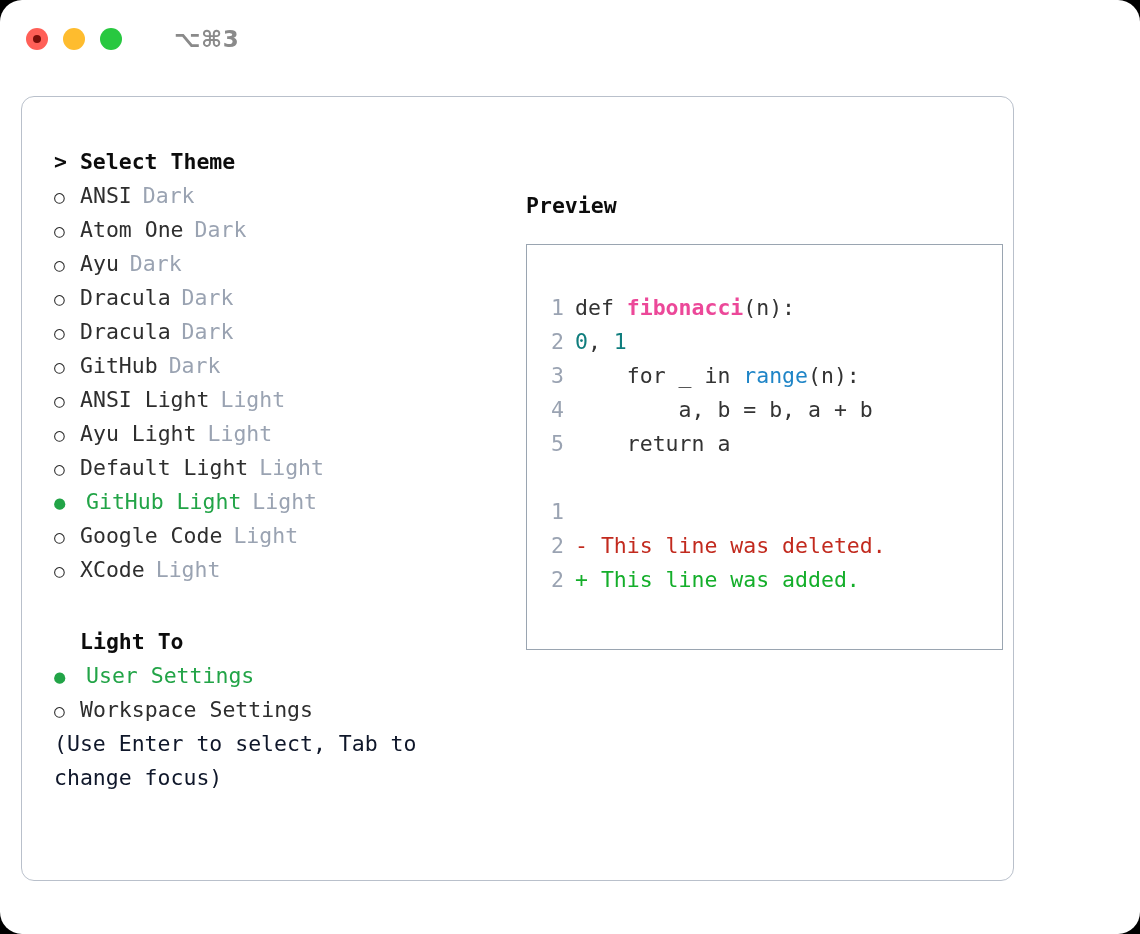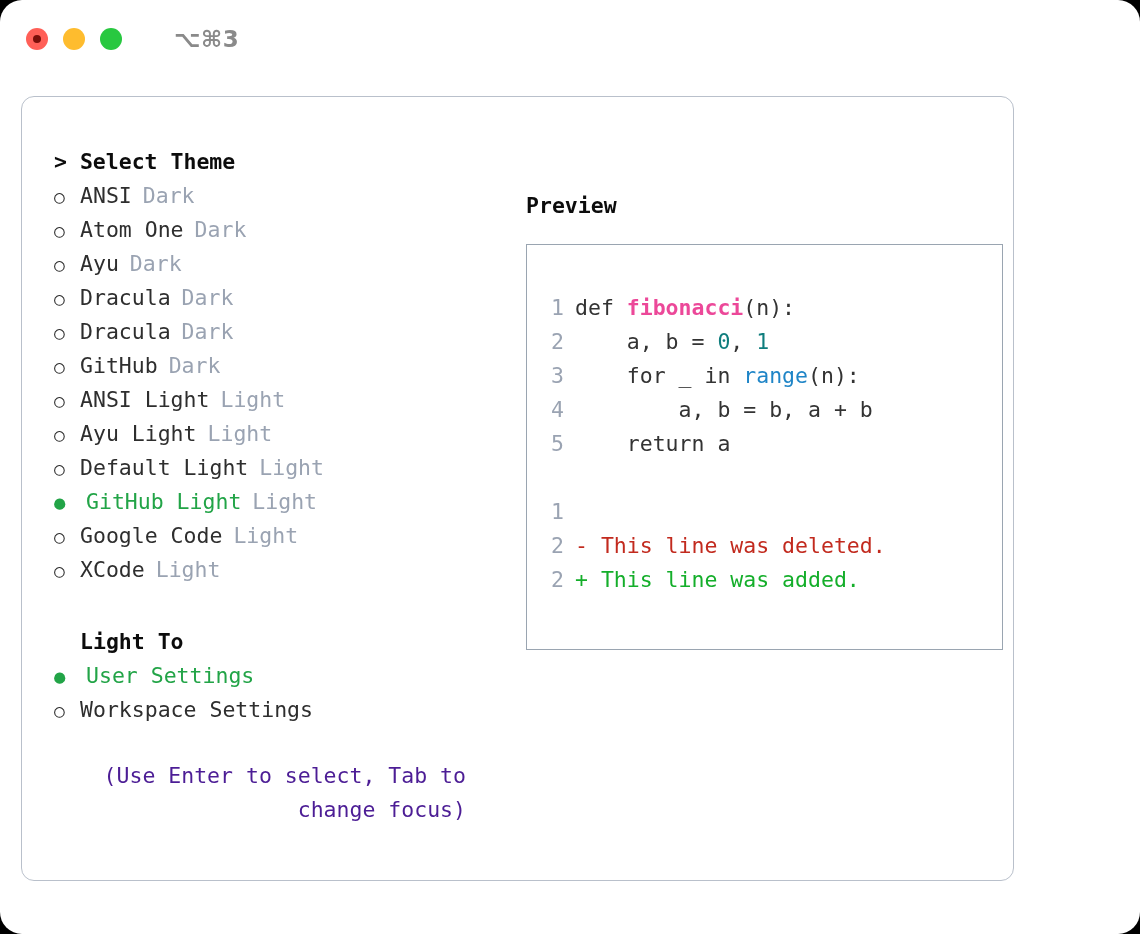"a, b =" span.code-text { html: <span> a, b = </span> -> none }
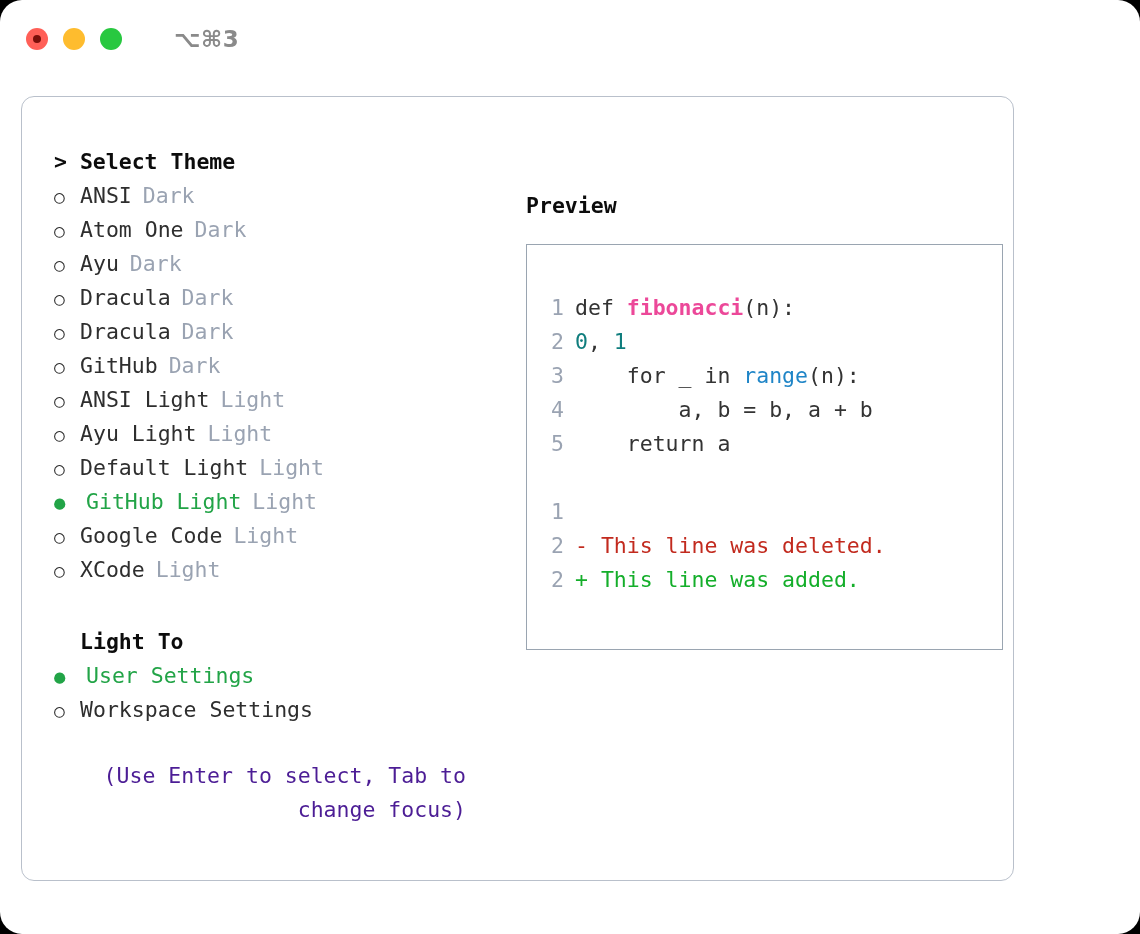"(Use Enter to select, Tab" .hint { color: #4c1d95 -> #0f172a; margin-top: 32px -> none; text-align: right -> none }
